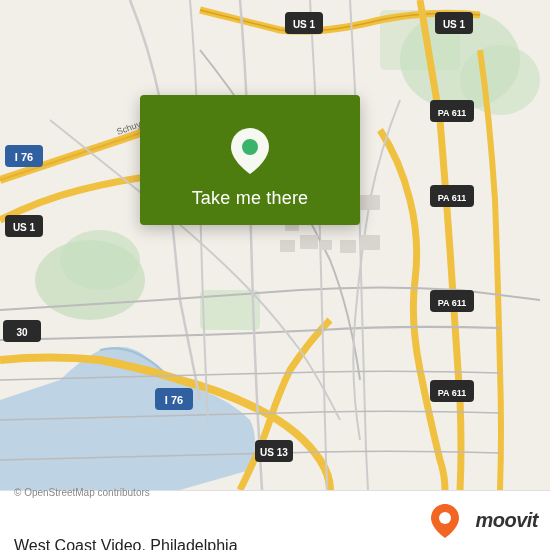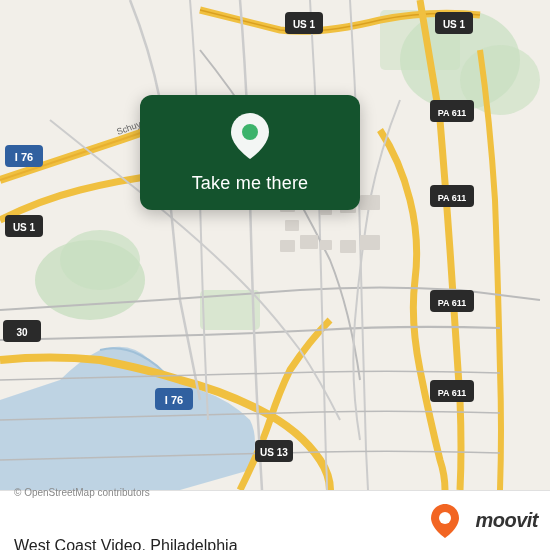"Take me there" #popup-card { background: #14532d -> #4d7c0f; border-radius: 12px -> 4px; padding: 18px 20px 16px 20px -> 33px 20px 16px 20px }
